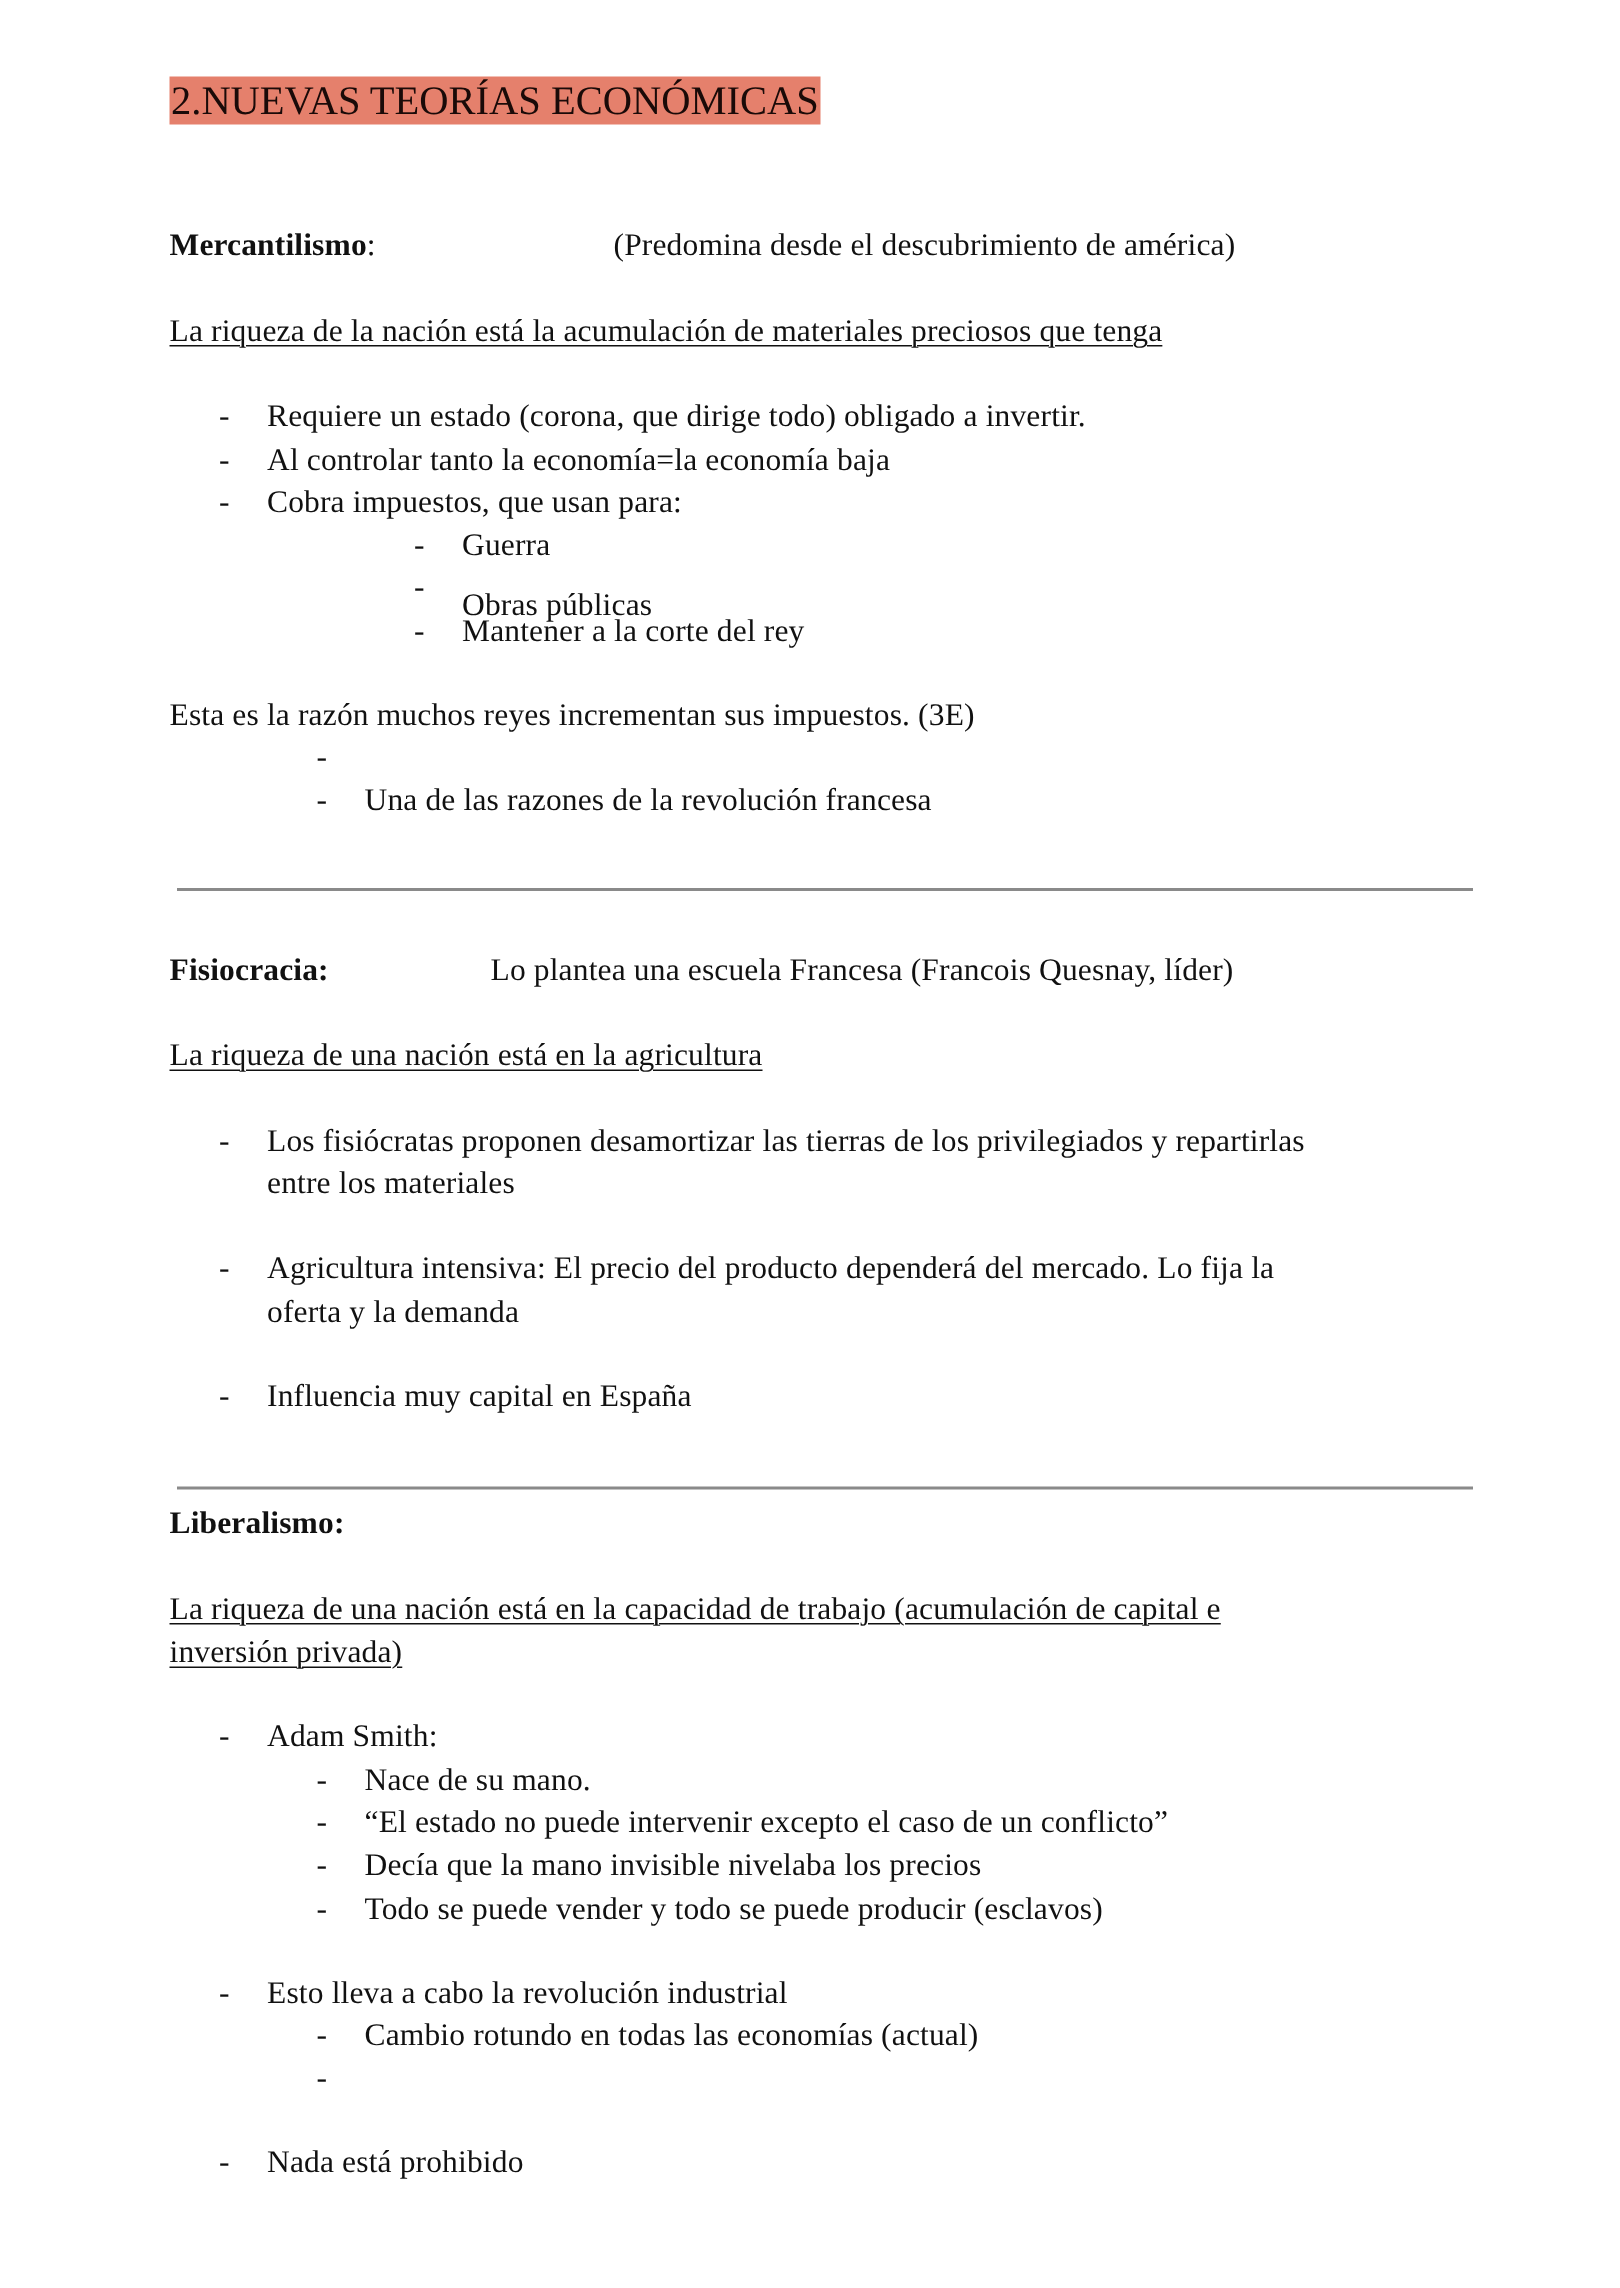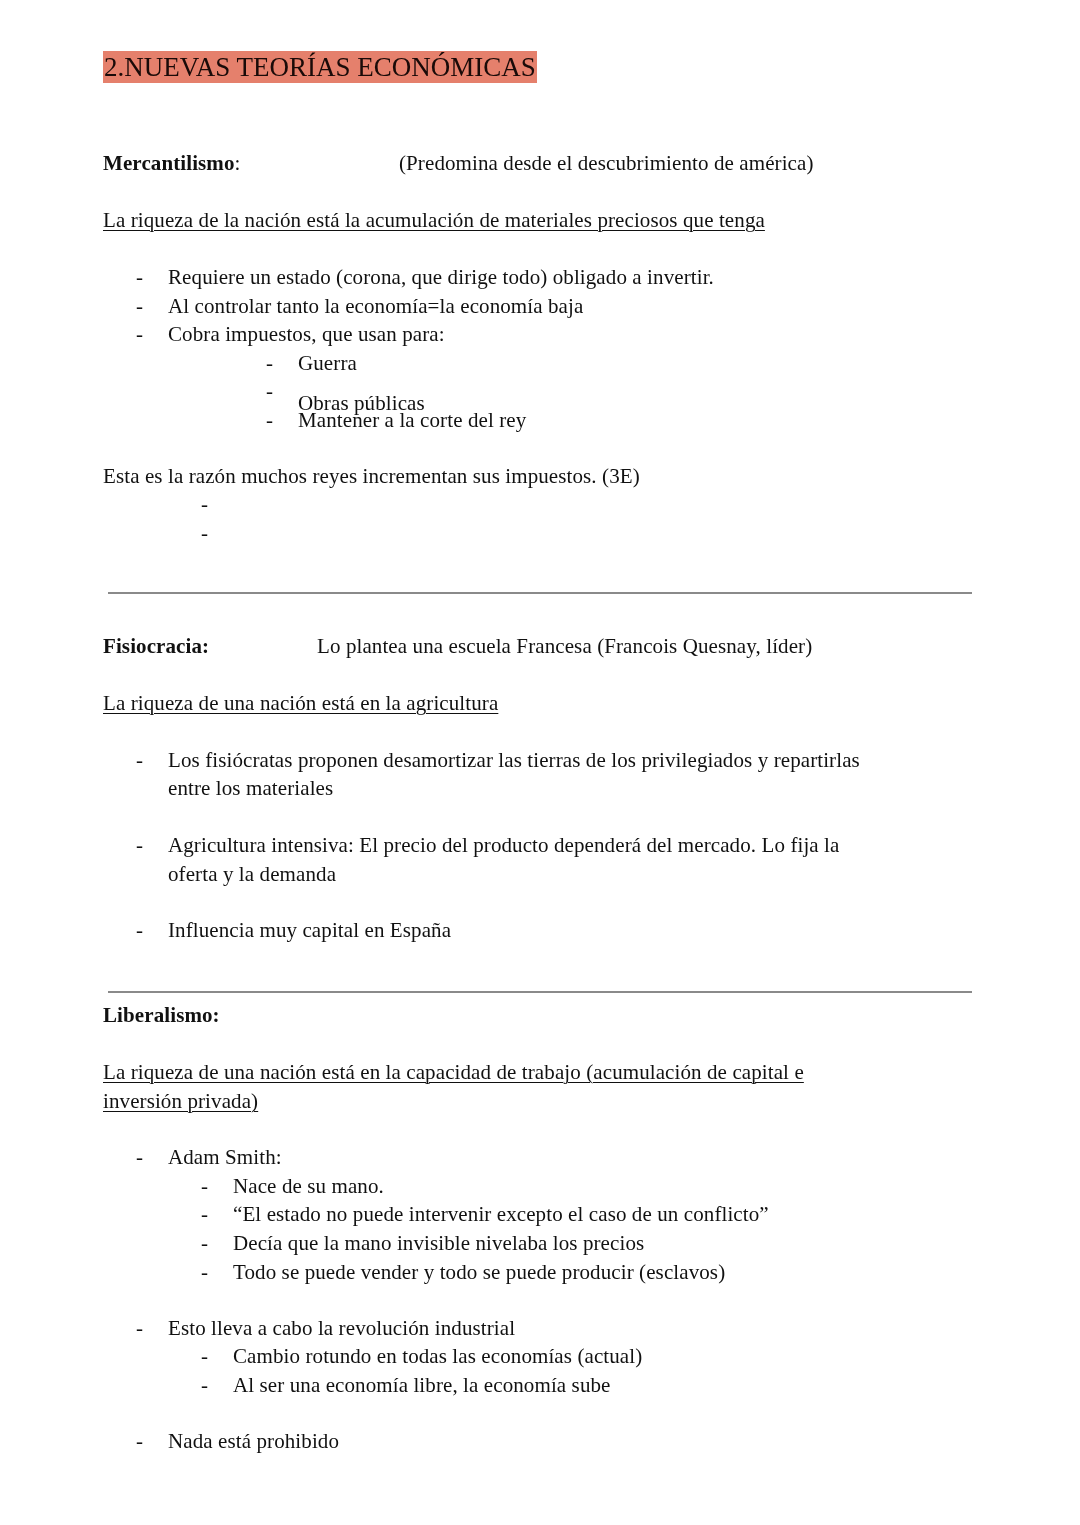"2.NUEVAS TEORÍAS ECONÓMICAS" .page { left: 0 -> 10px }
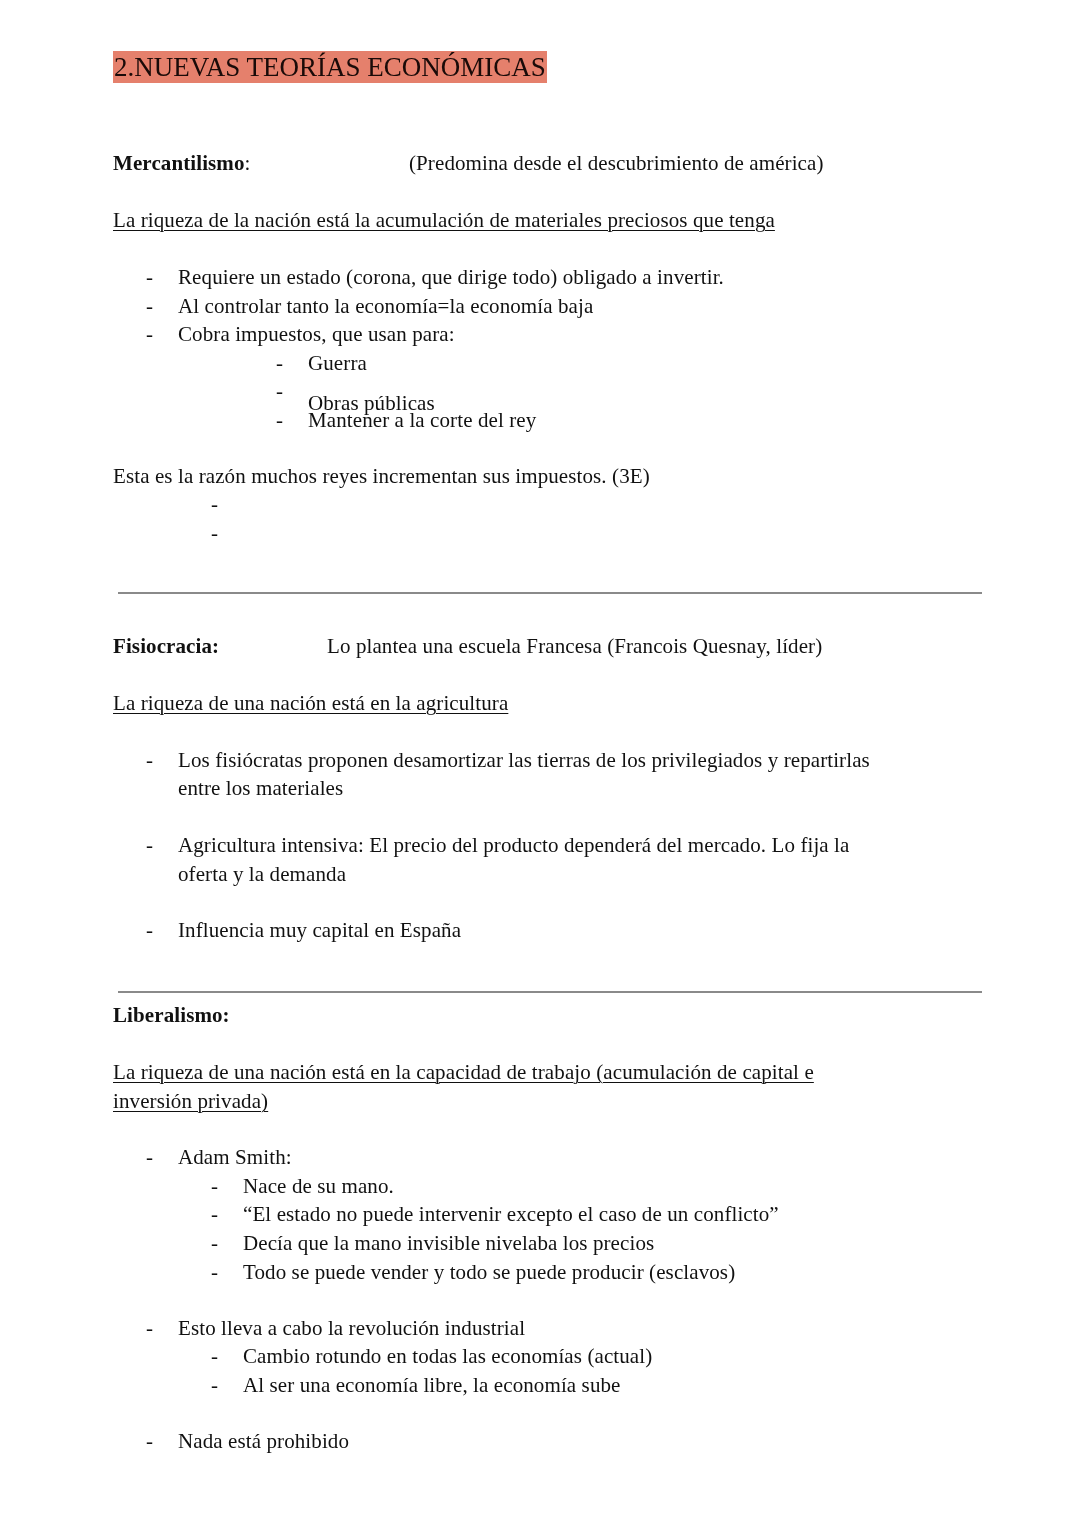"Una de las razones de" div.line { html: none -> <div>Una de las razones de la revolución francesa</div> }
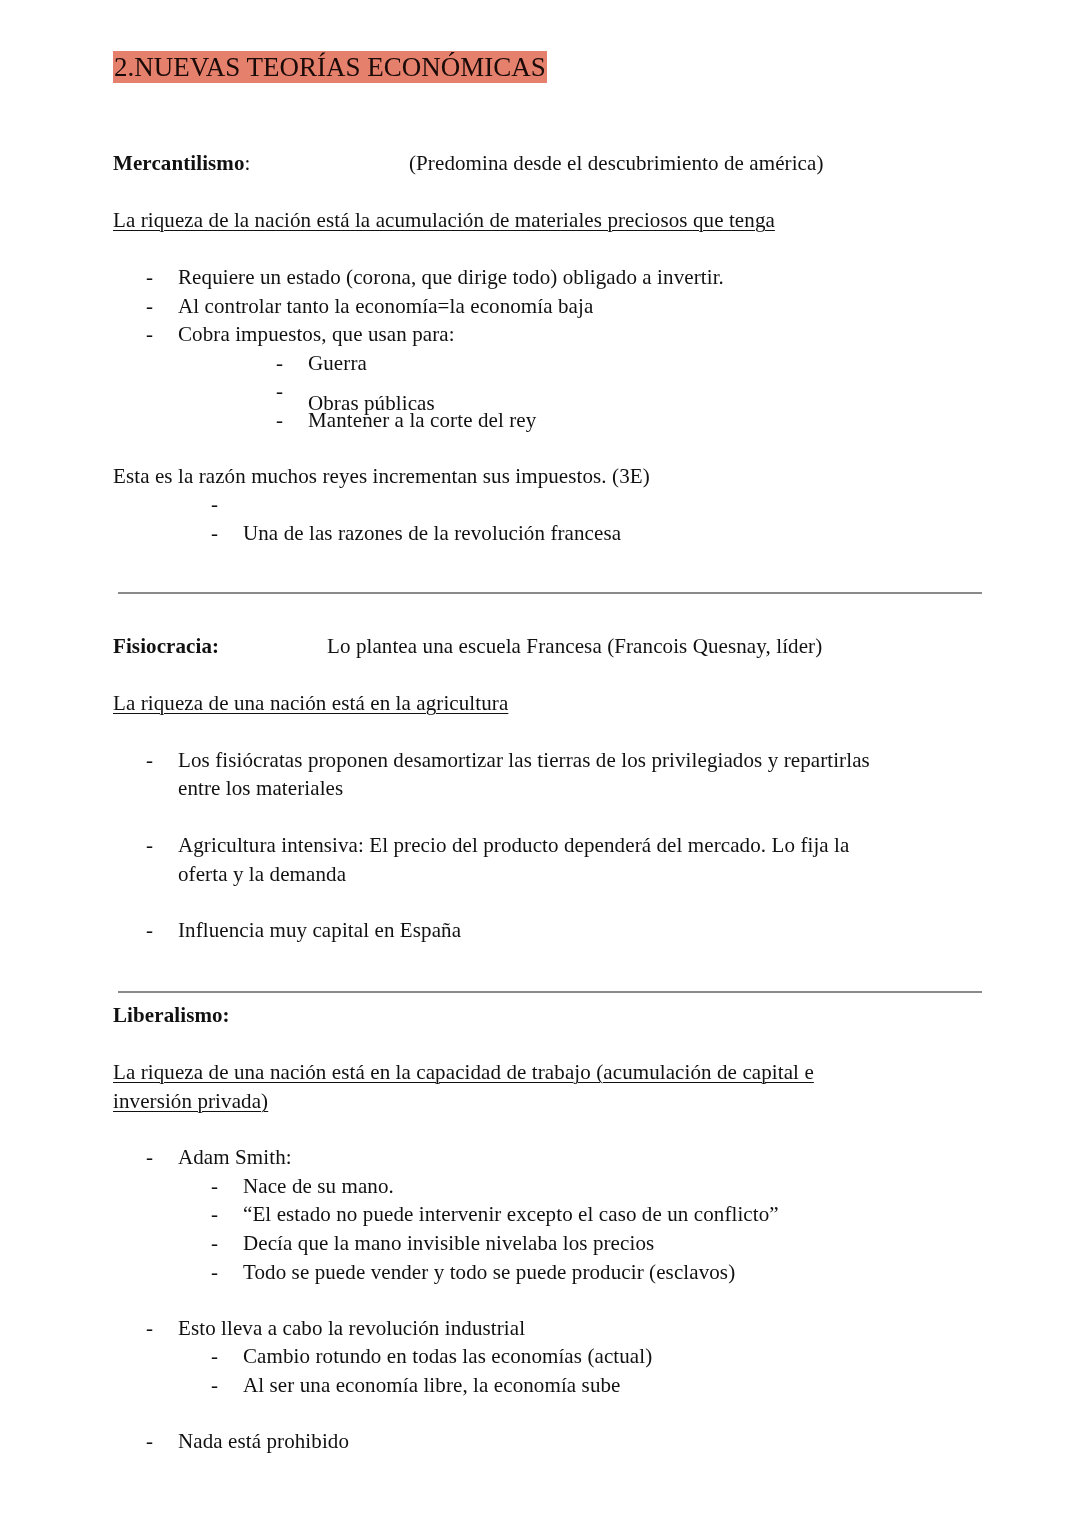"Al ser una economía libre," div.line { html: <div>Al ser una economía libre, la economía sube</div> -> none }
